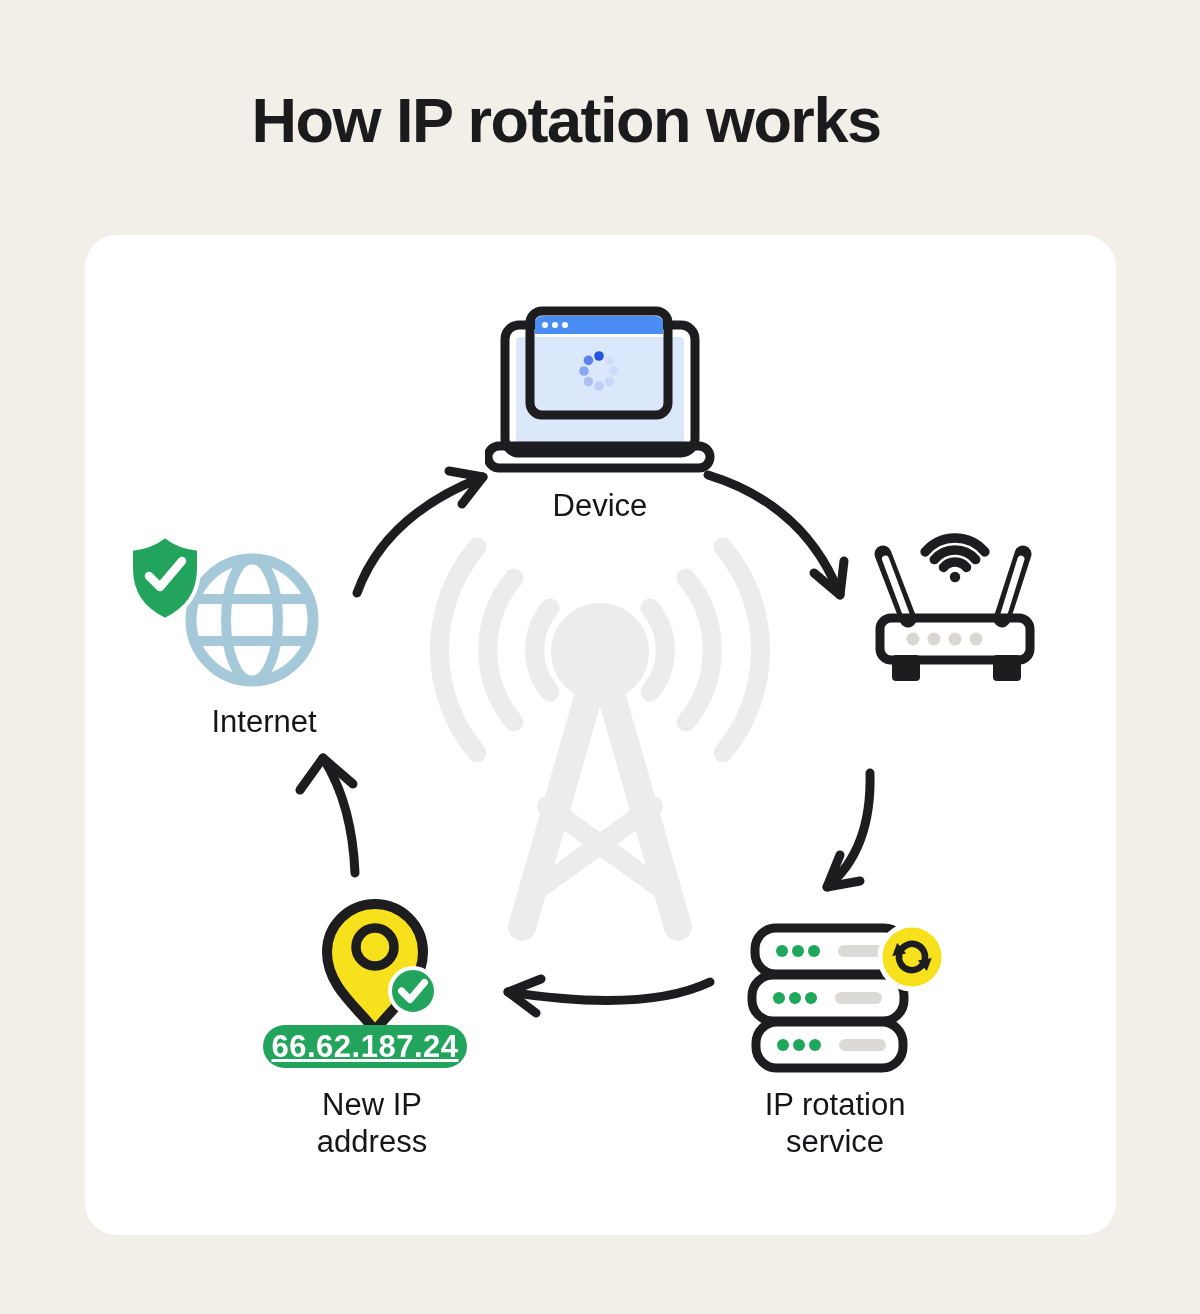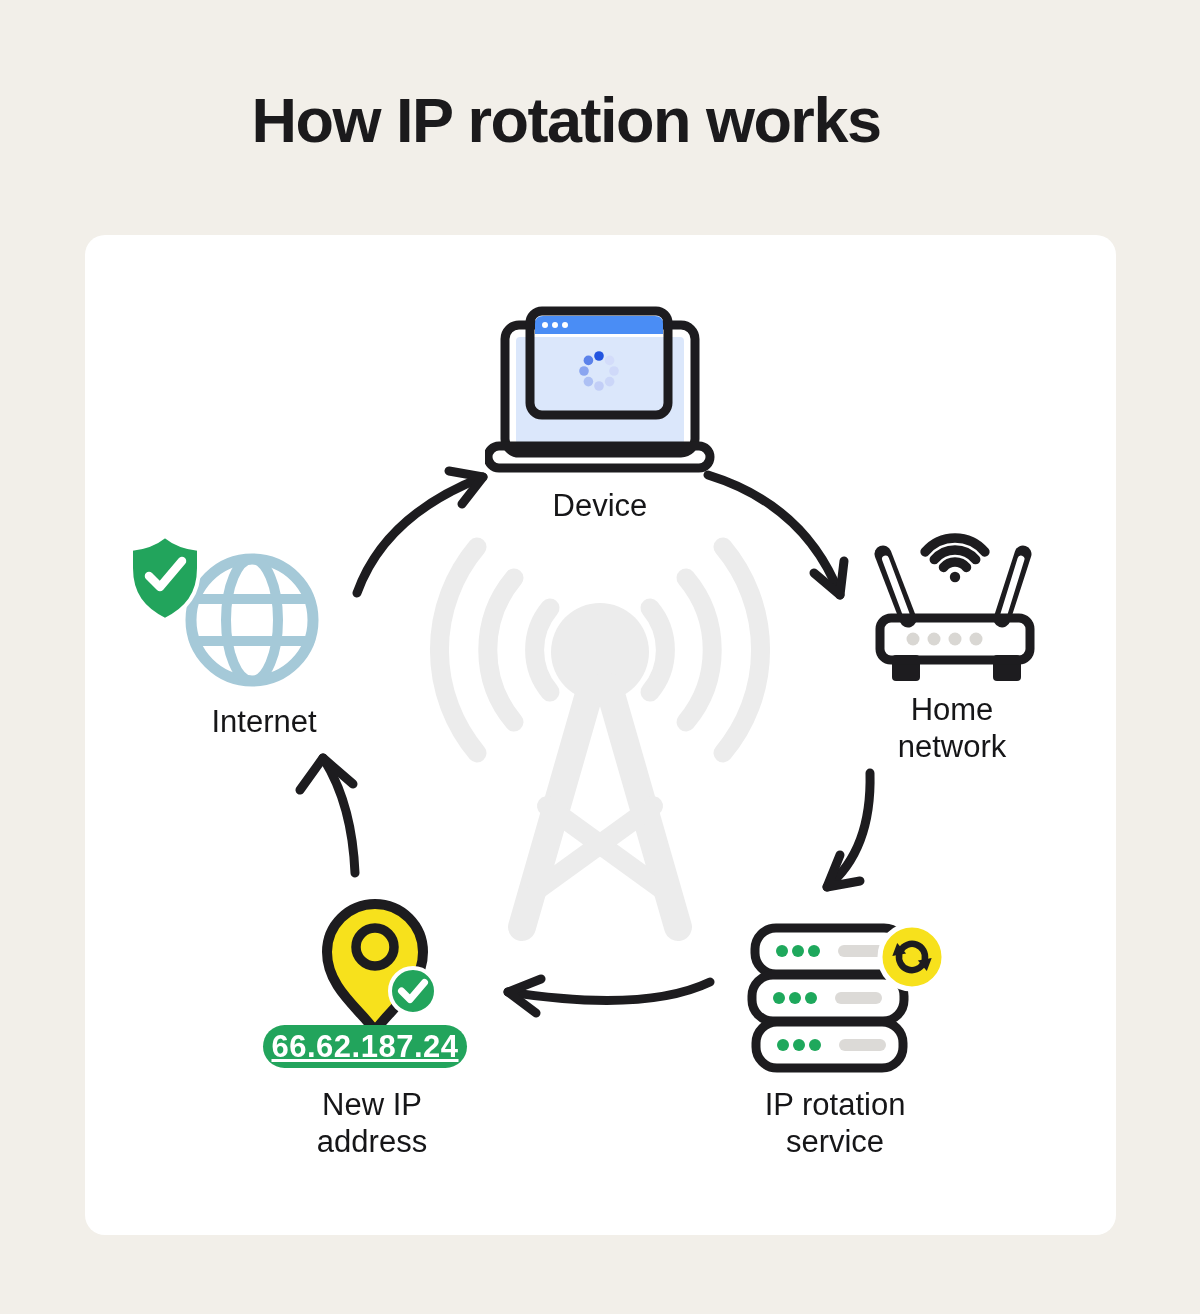"Device" .card { border-radius: 20px -> 32px }
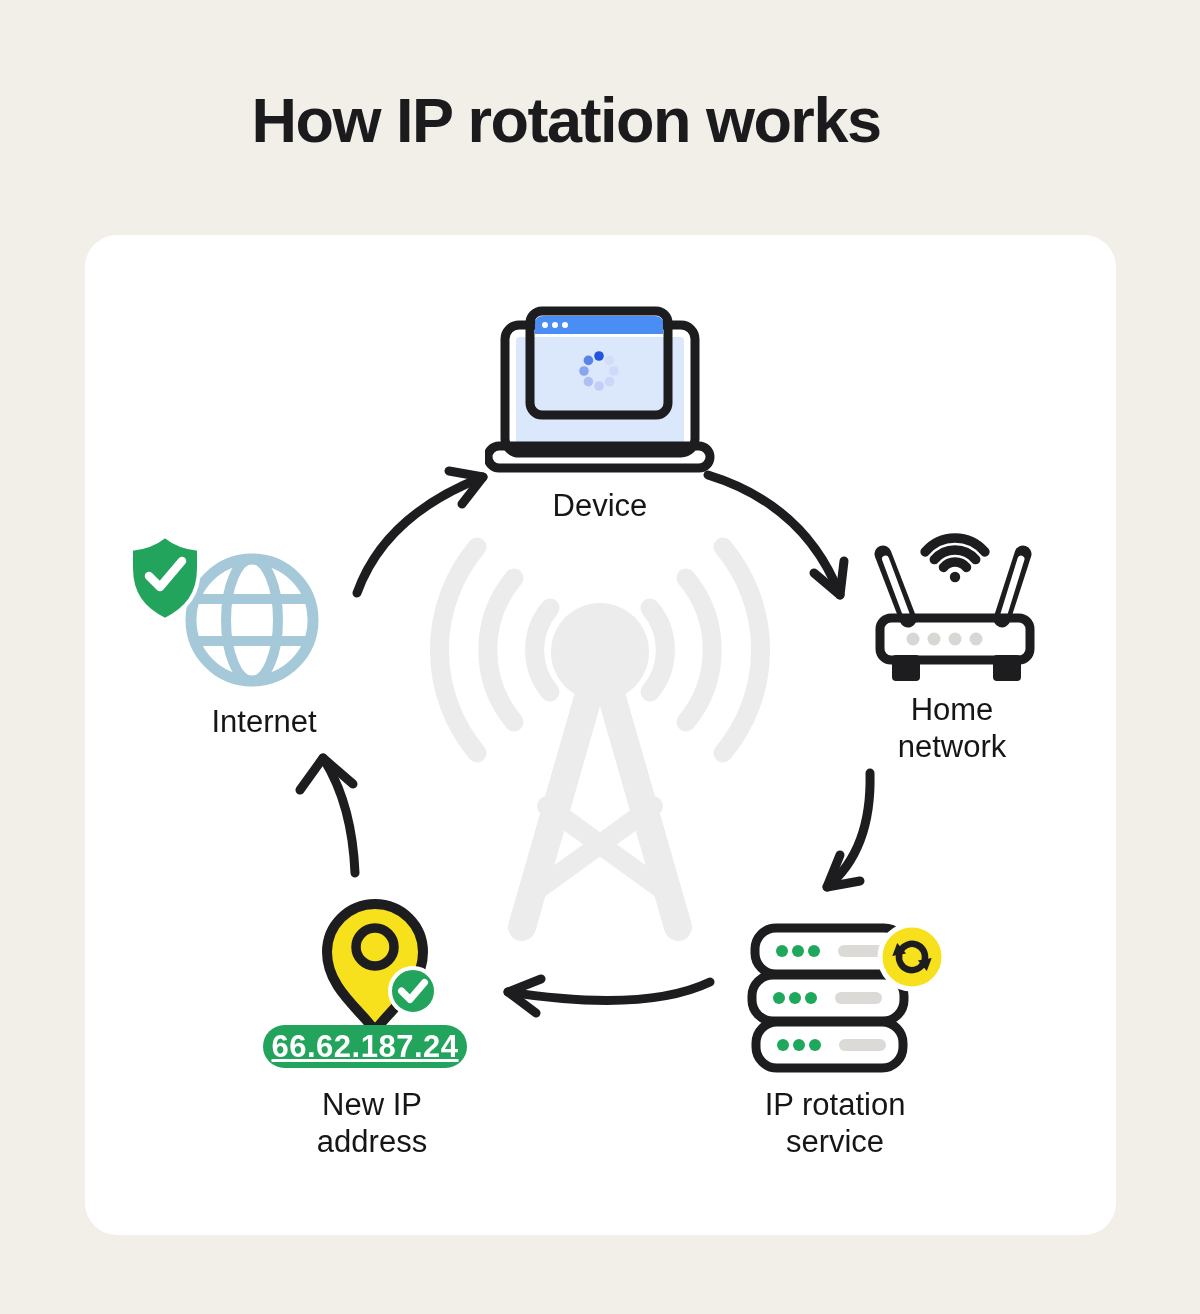"Home network" div.label { html: <div>Home network</div> -> none }
